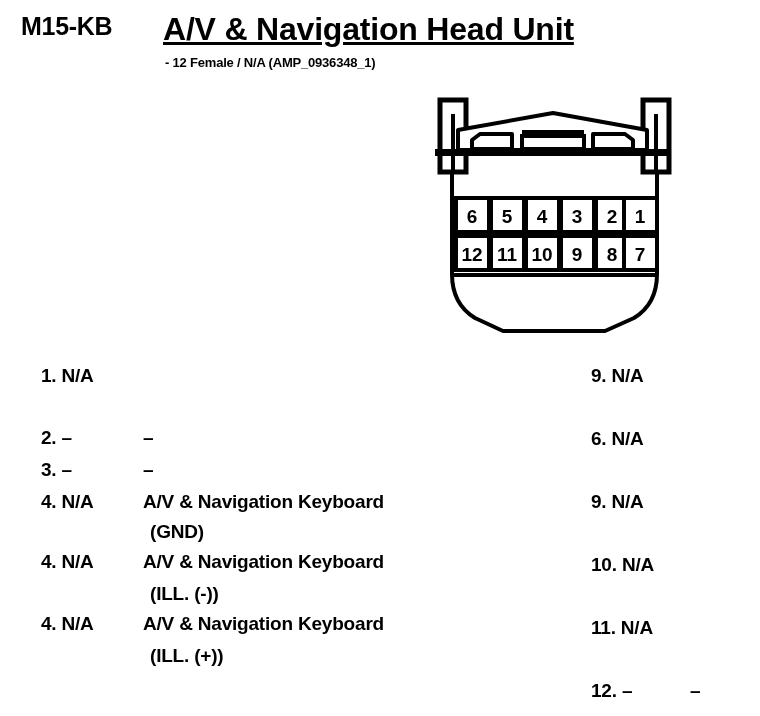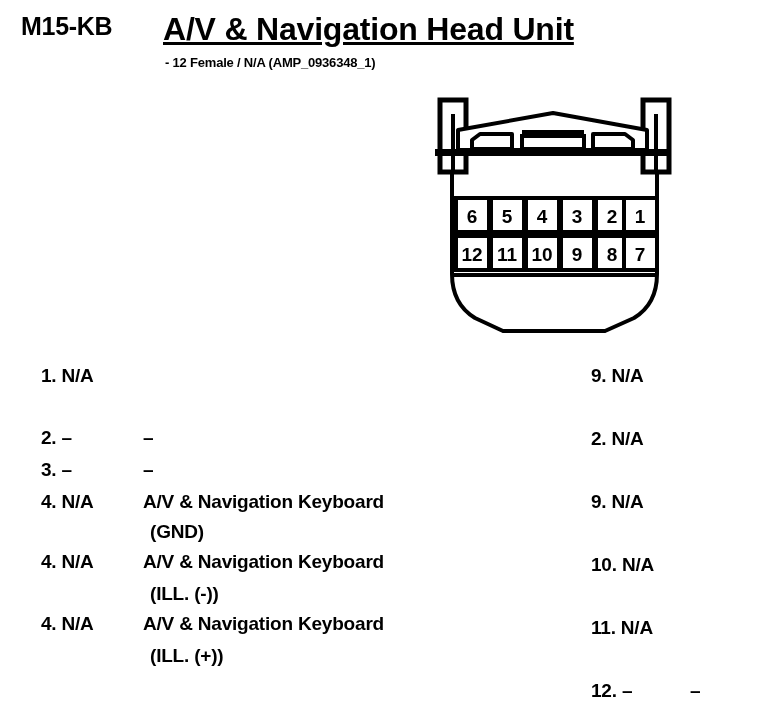"2. N/A" span.pin-label { text: 2 -> 6 }
